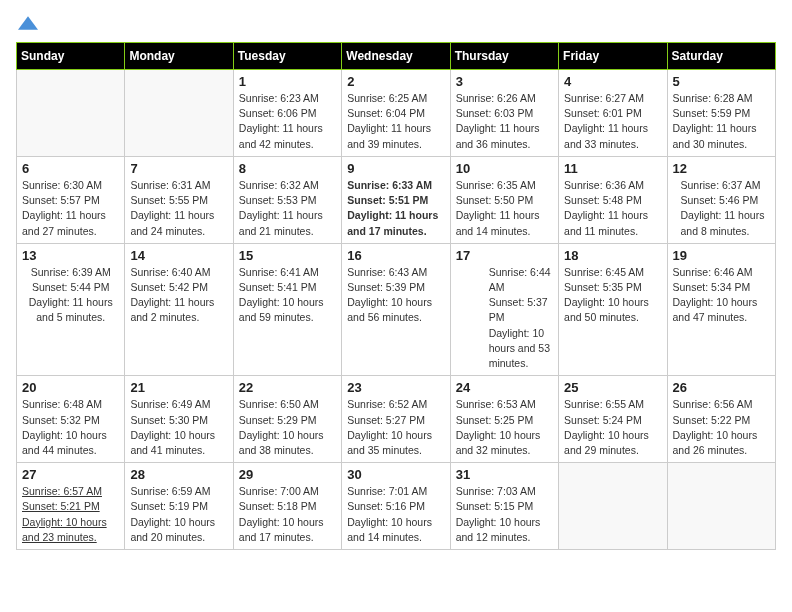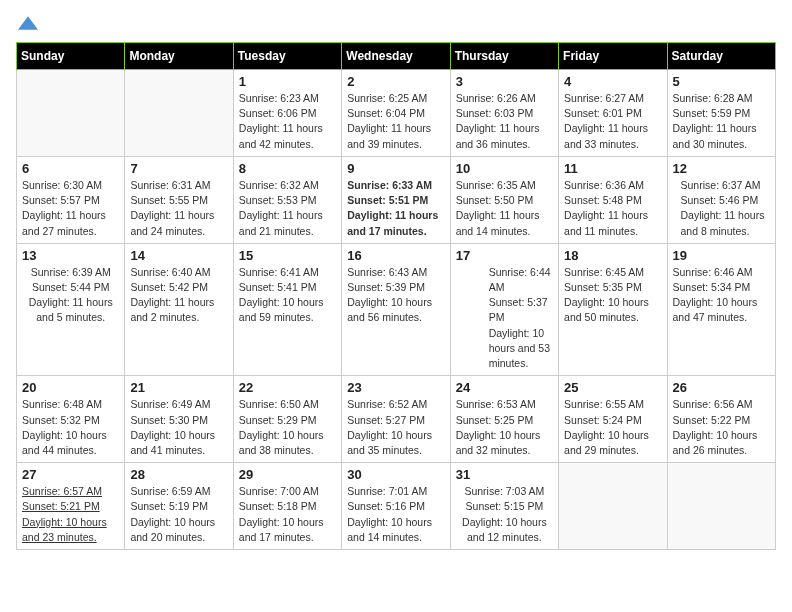"Sunrise: 7:03 AM" div.cell-info { text-align: center -> none }
